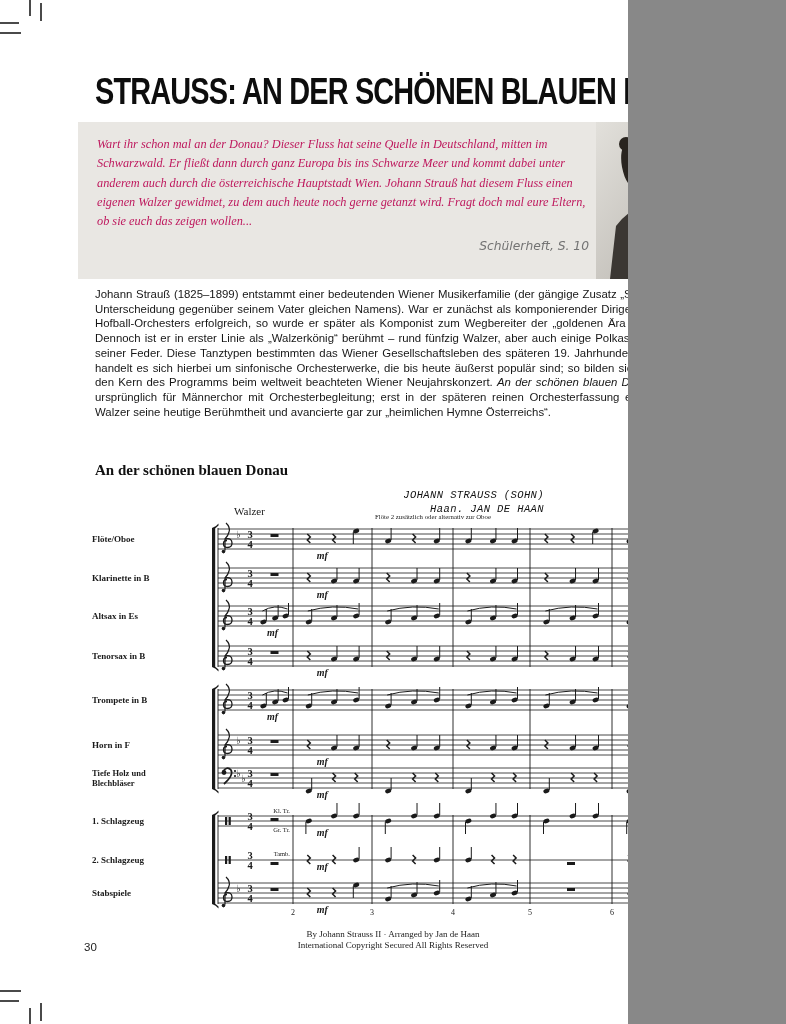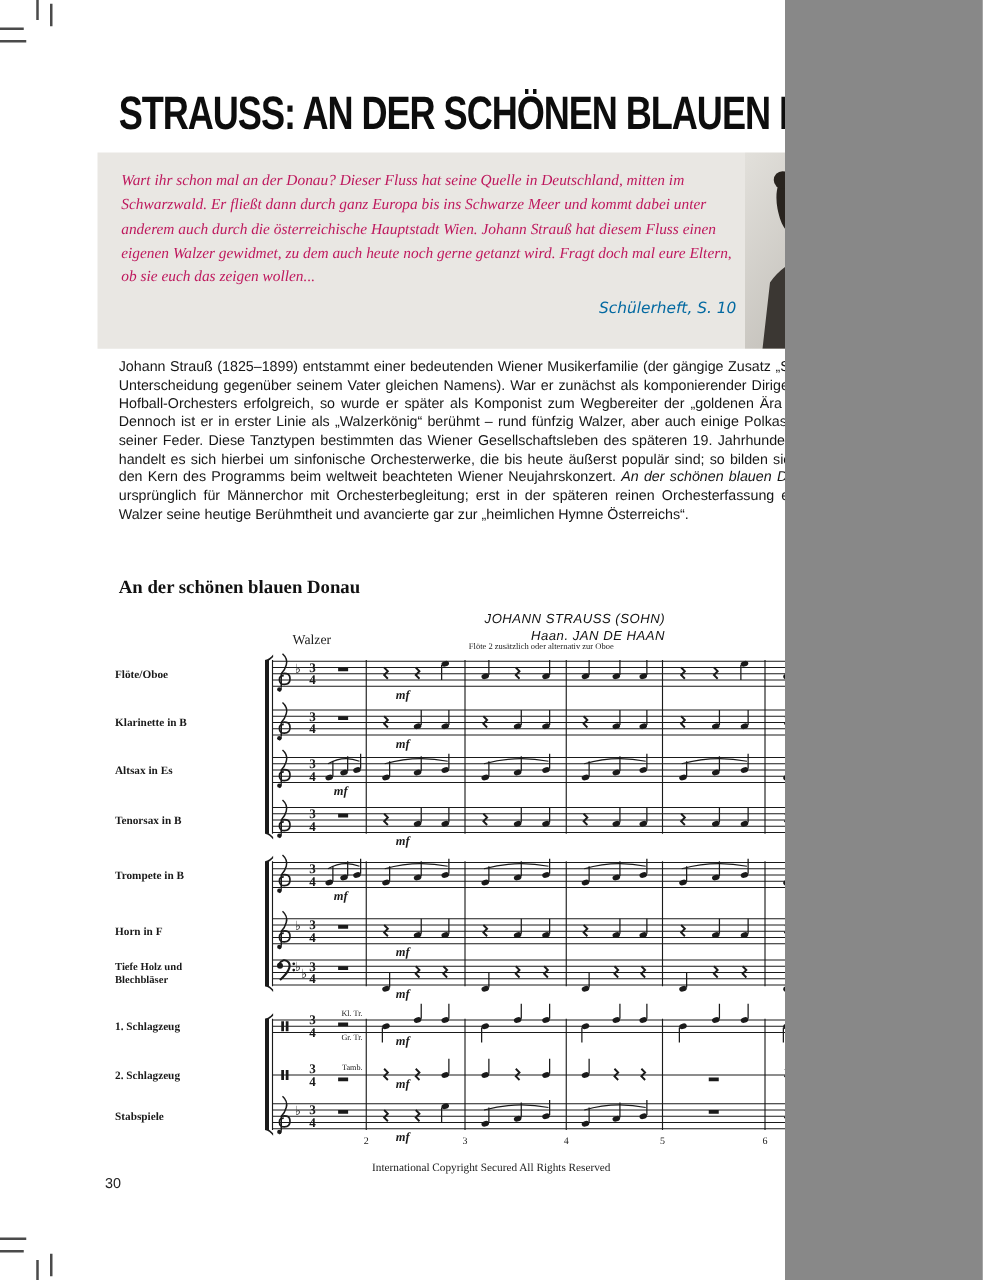"Schülerheft, S. 10" .infobox-attrib { color: #0369a1 -> #737373 }
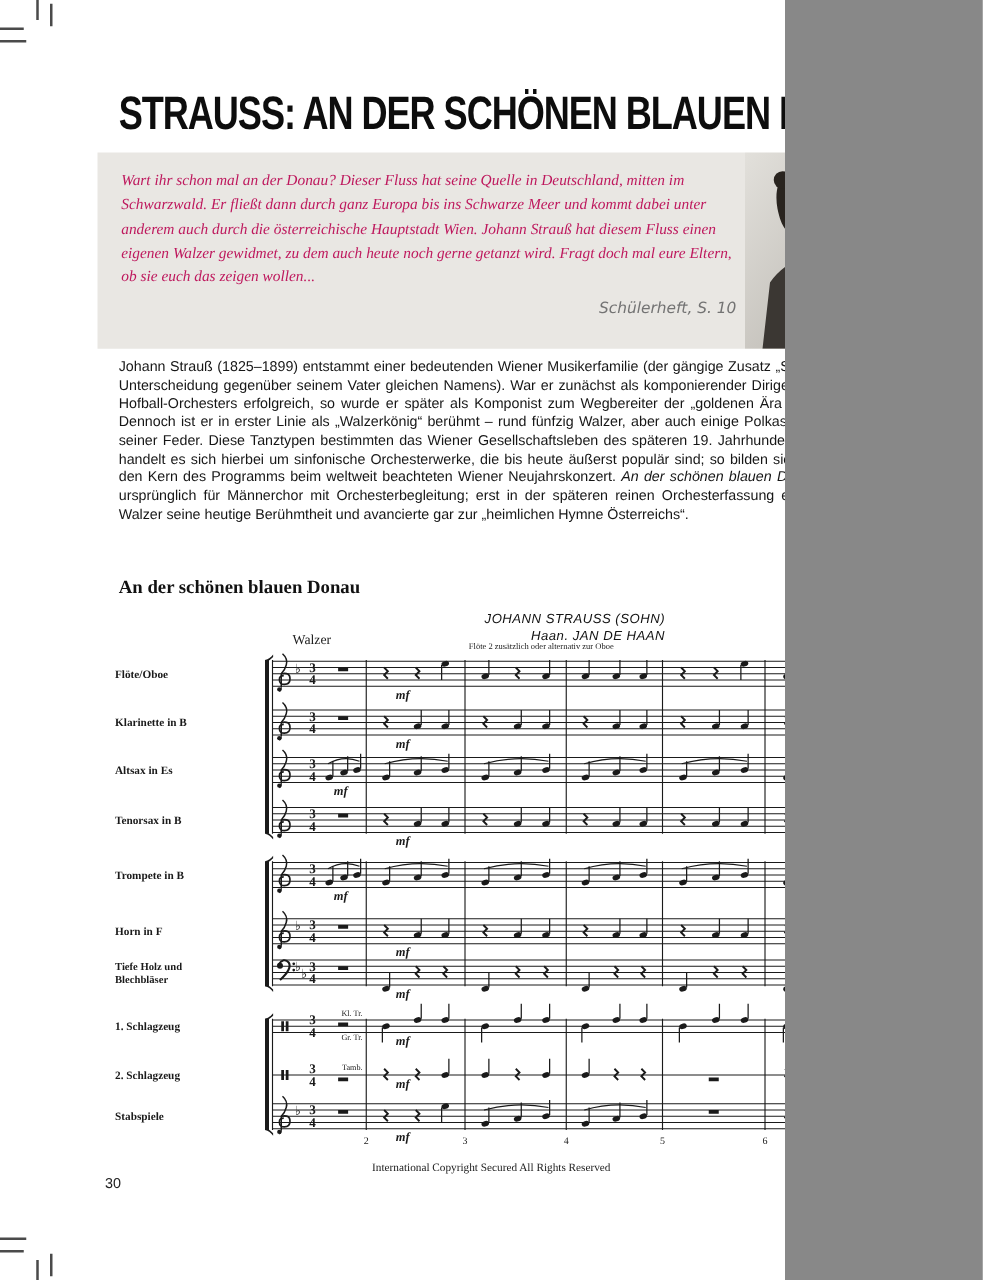"JOHANN STRAUSS (SOHN)" .credits { font-family: Liberation Sans, sans-serif -> Liberation Mono, monospace; right: 96px -> 84px }
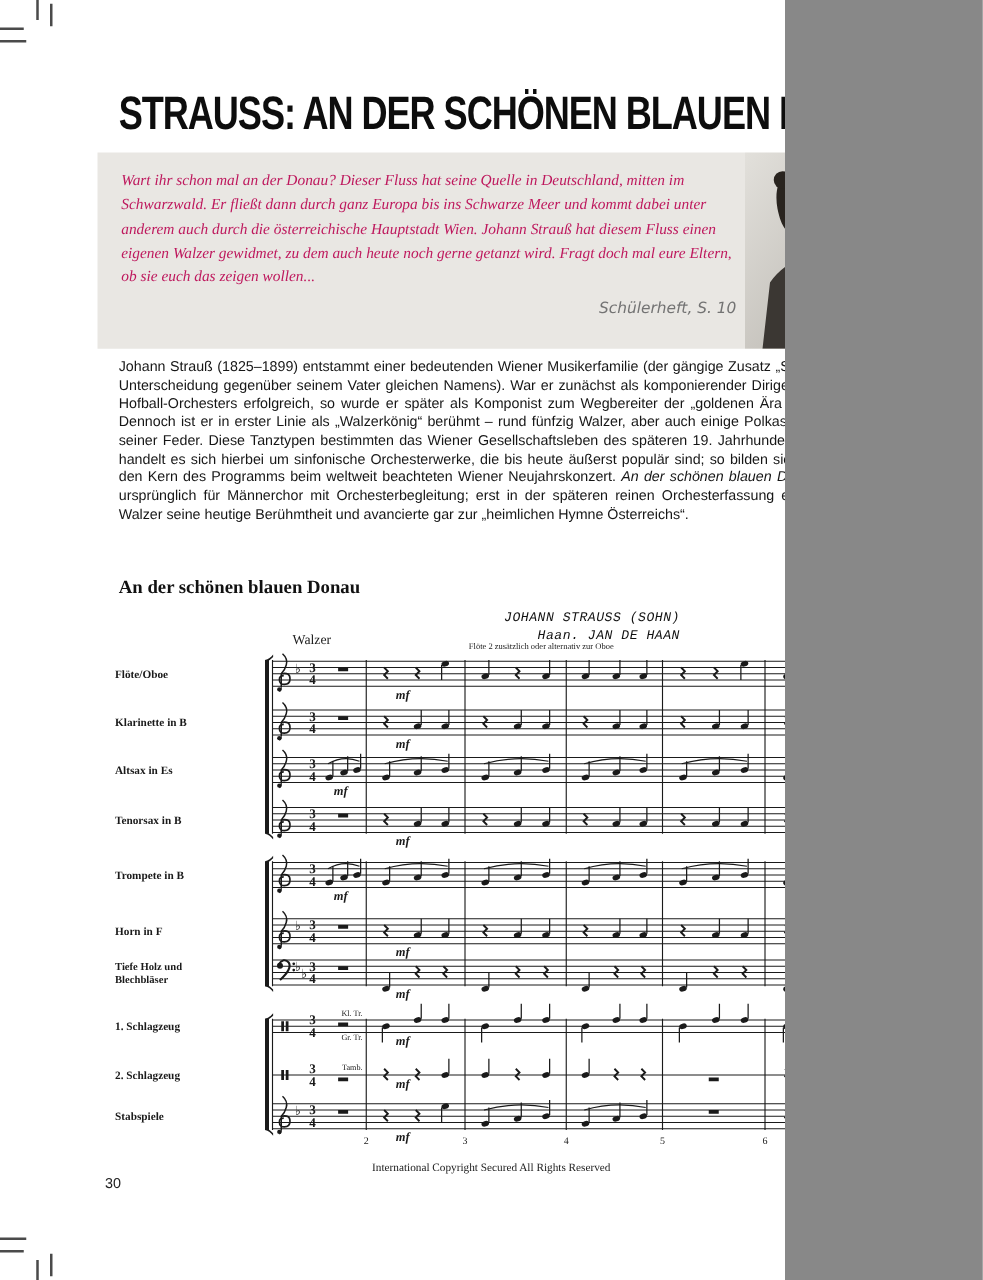"By Johann Strauss II ·" div { html: none -> <div>By Johann Strauss II · Arranged by Jan de Haan</div> }
